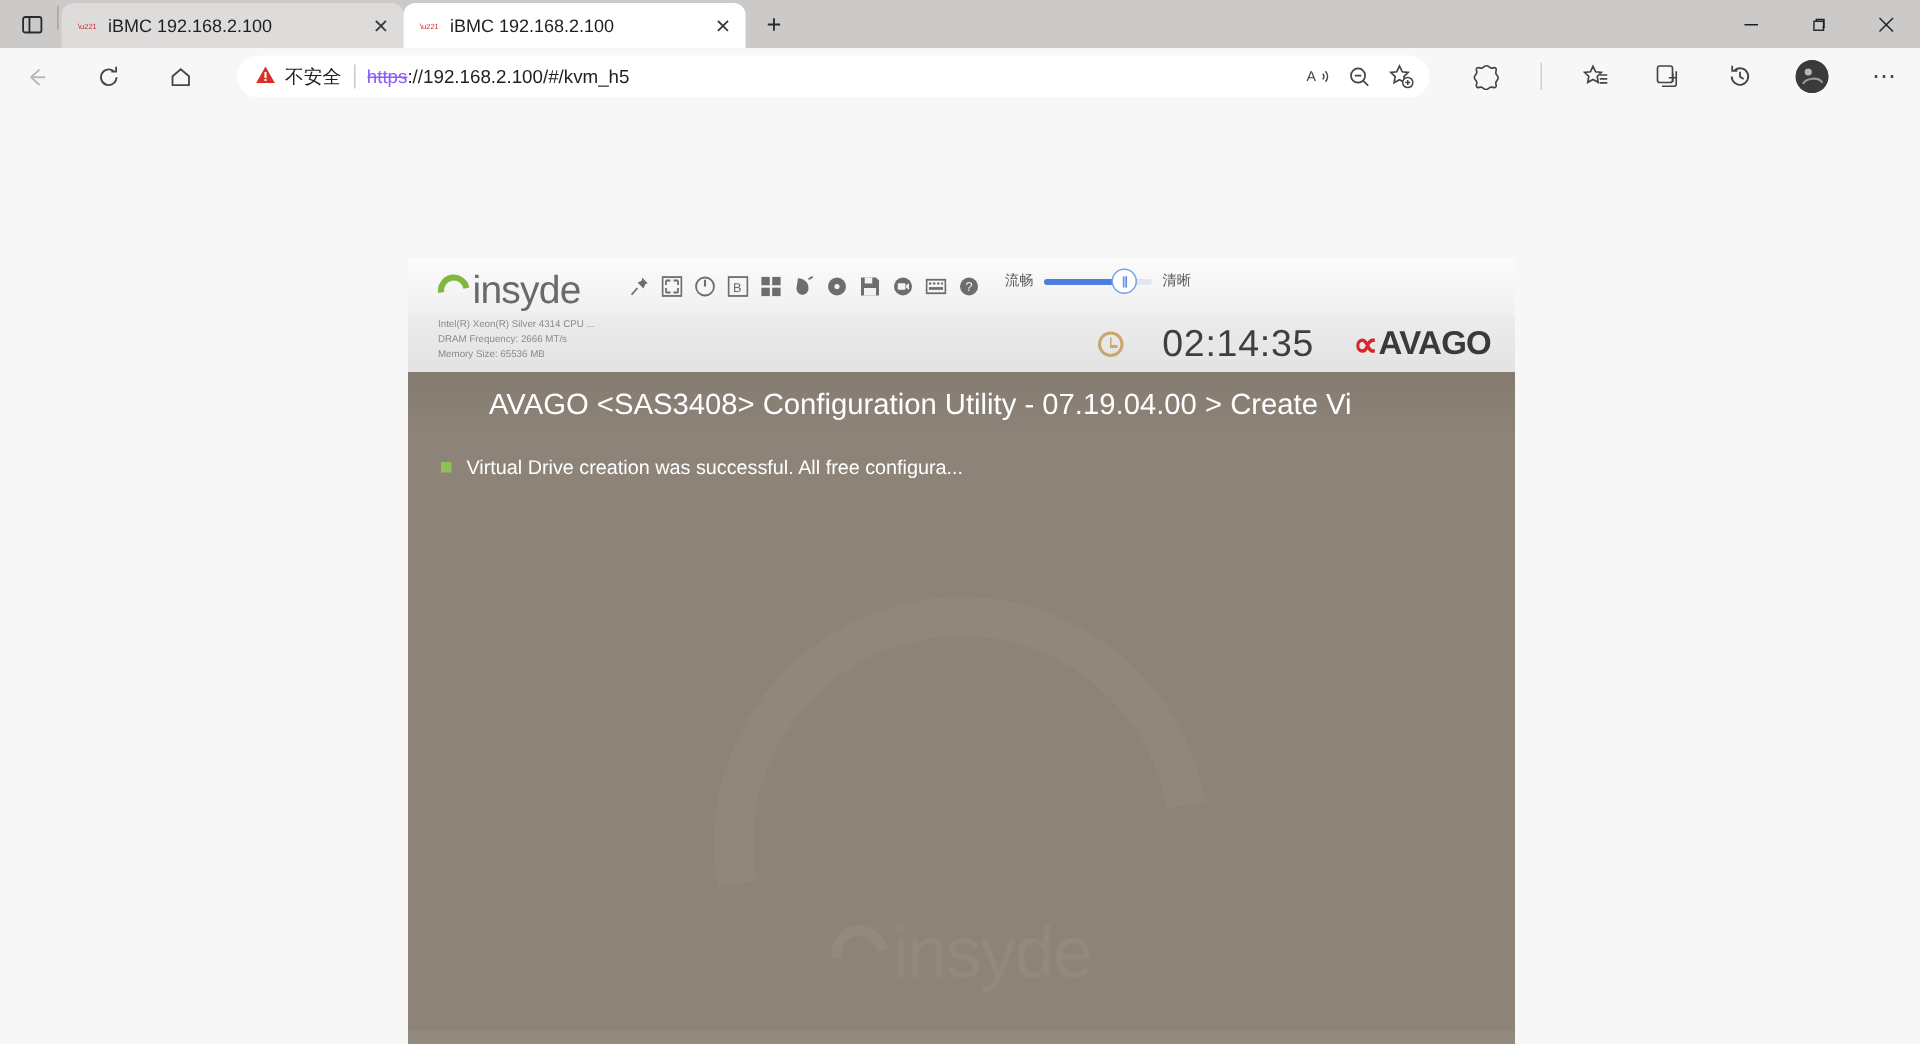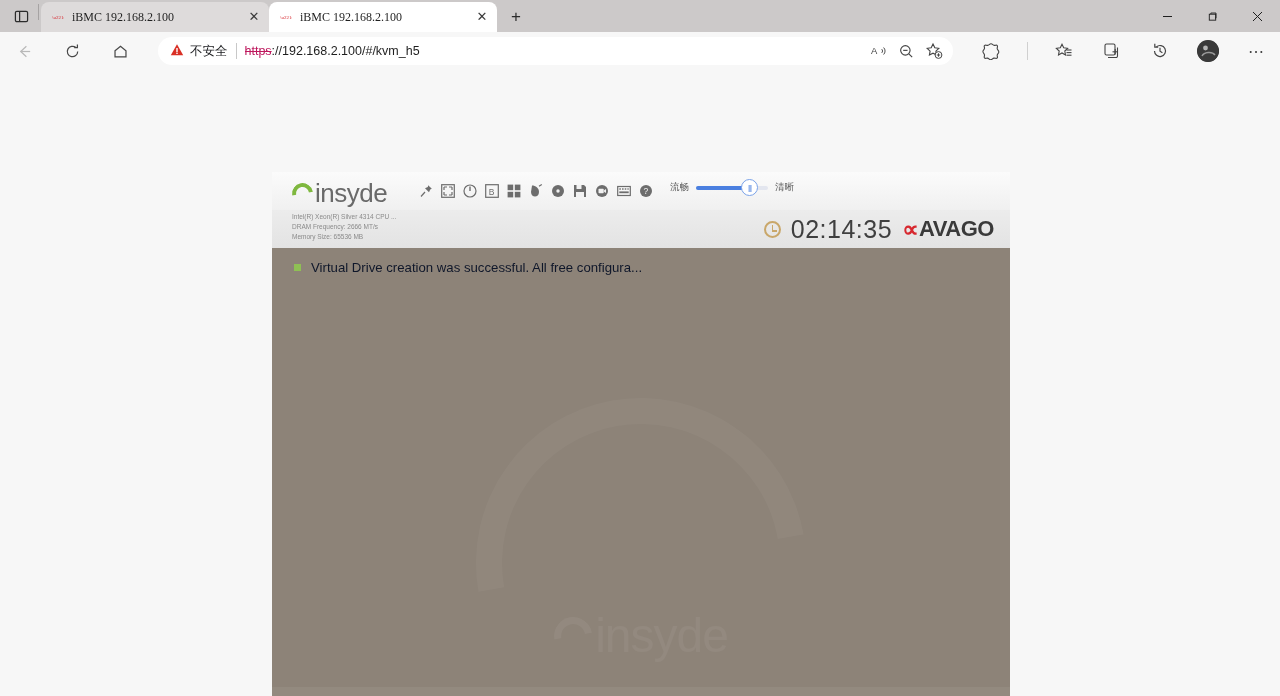"iBMC 192.168.2.100" .tab { font-family: Liberation Serif, serif -> none }
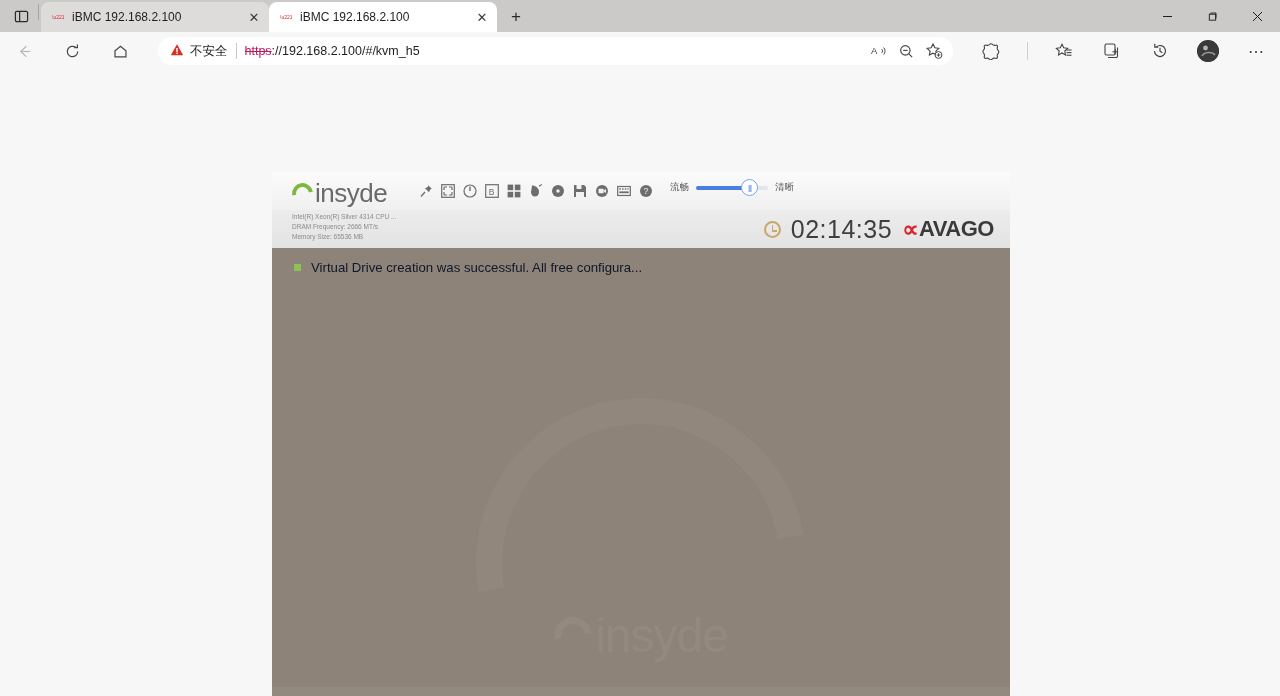"https" .url .strike { color: #be185d -> #8b5cf6 }
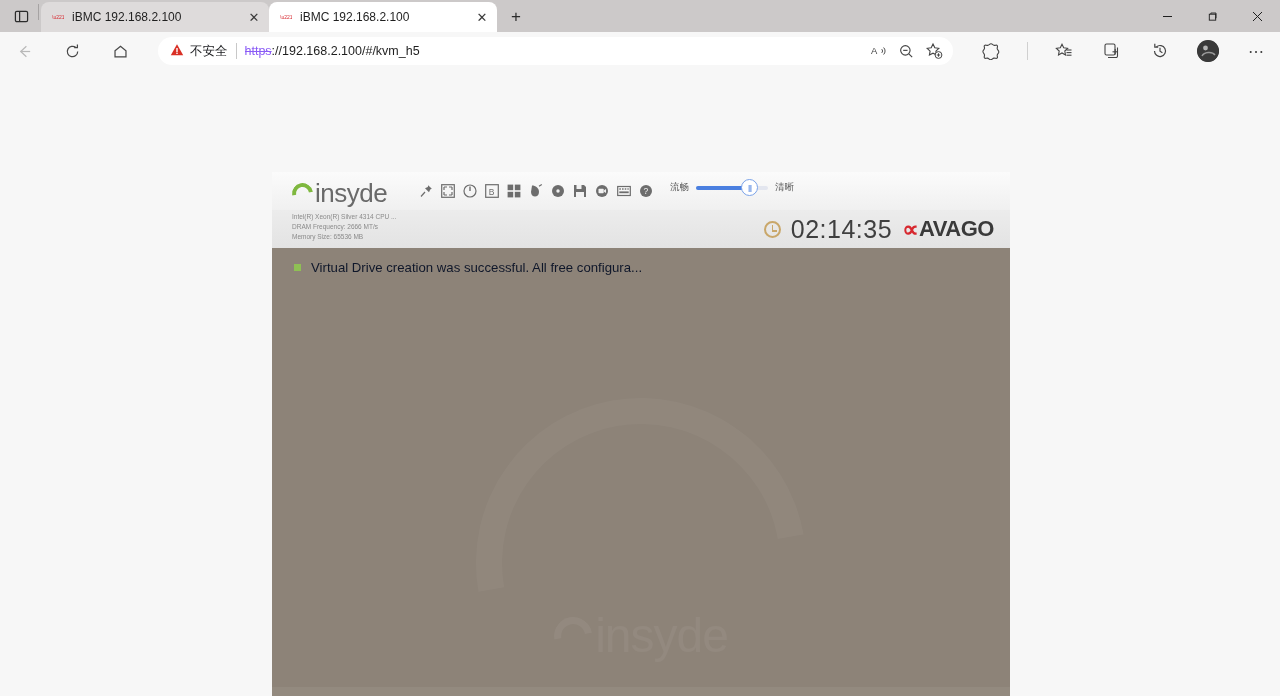"02:14:35" .clockrow { gap: 10px -> 26px }
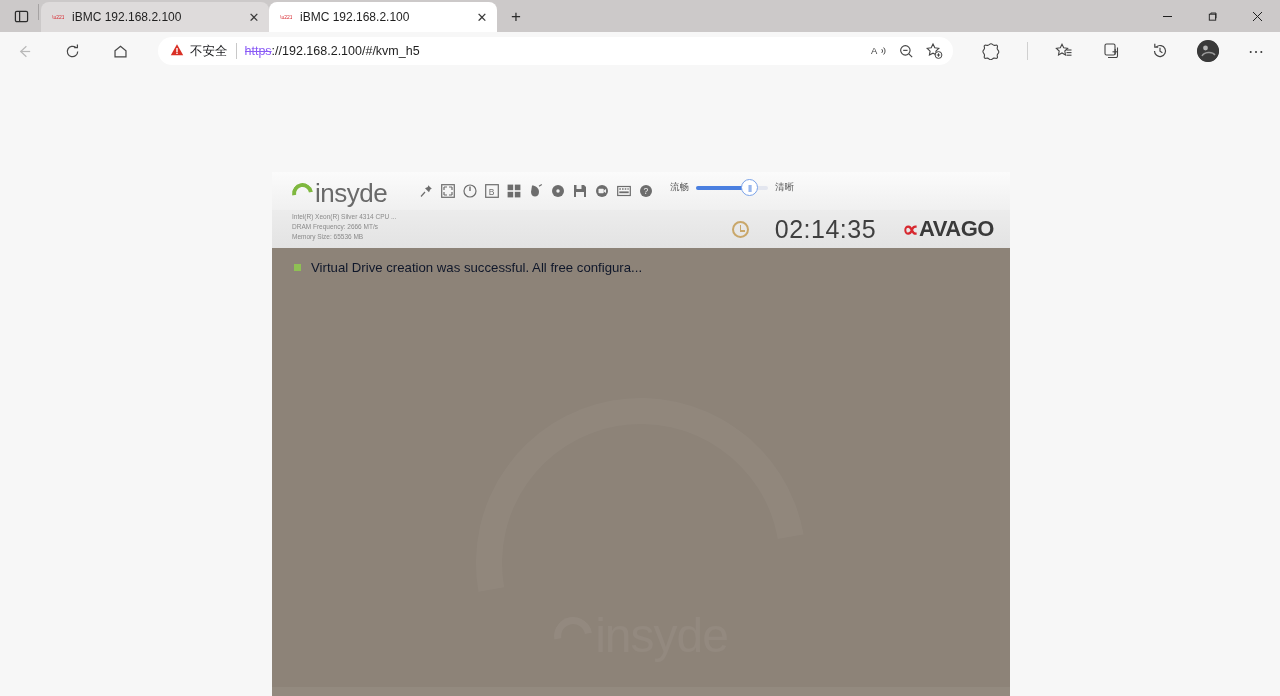"AVAGO <SAS3408> Configuration Utility -" div.bios-title { html: none -> <div>AVAGO &lt;SAS3408&gt; Configuration Utility - 07.19.04.00 &gt; Create Vi</div> }
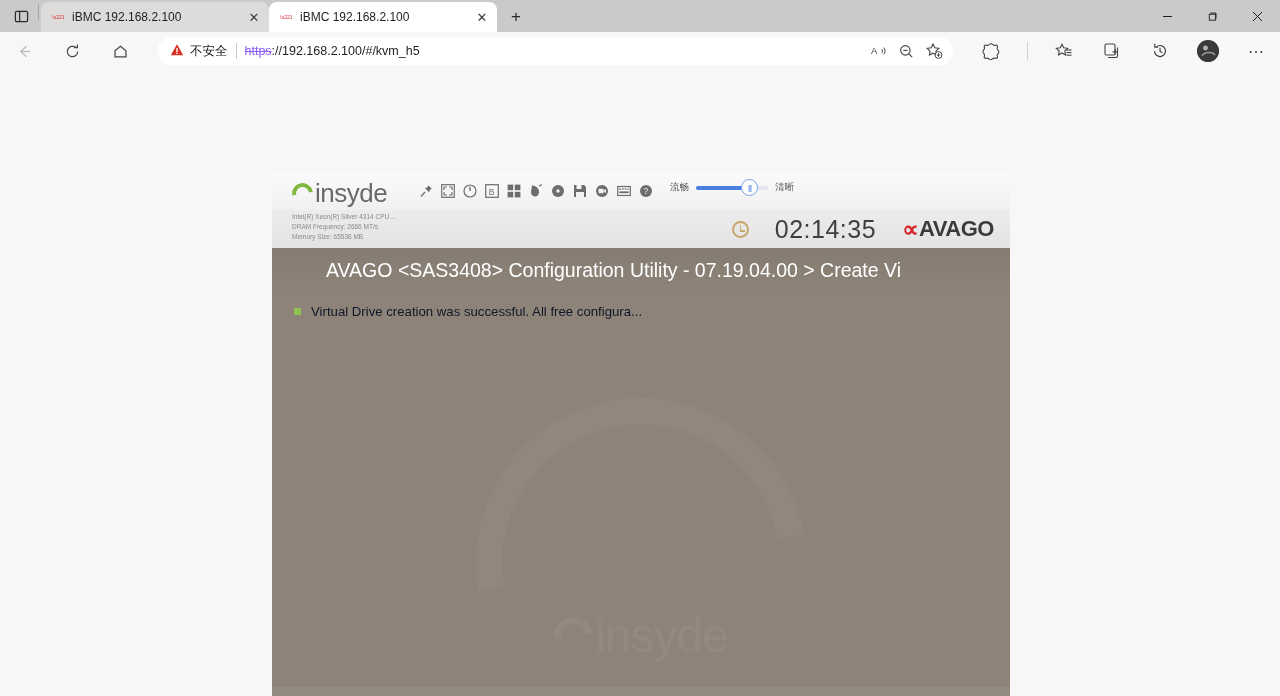"Virtual Drive creation was successful." .bios-msg { color: #0f172a -> #ffffff }
